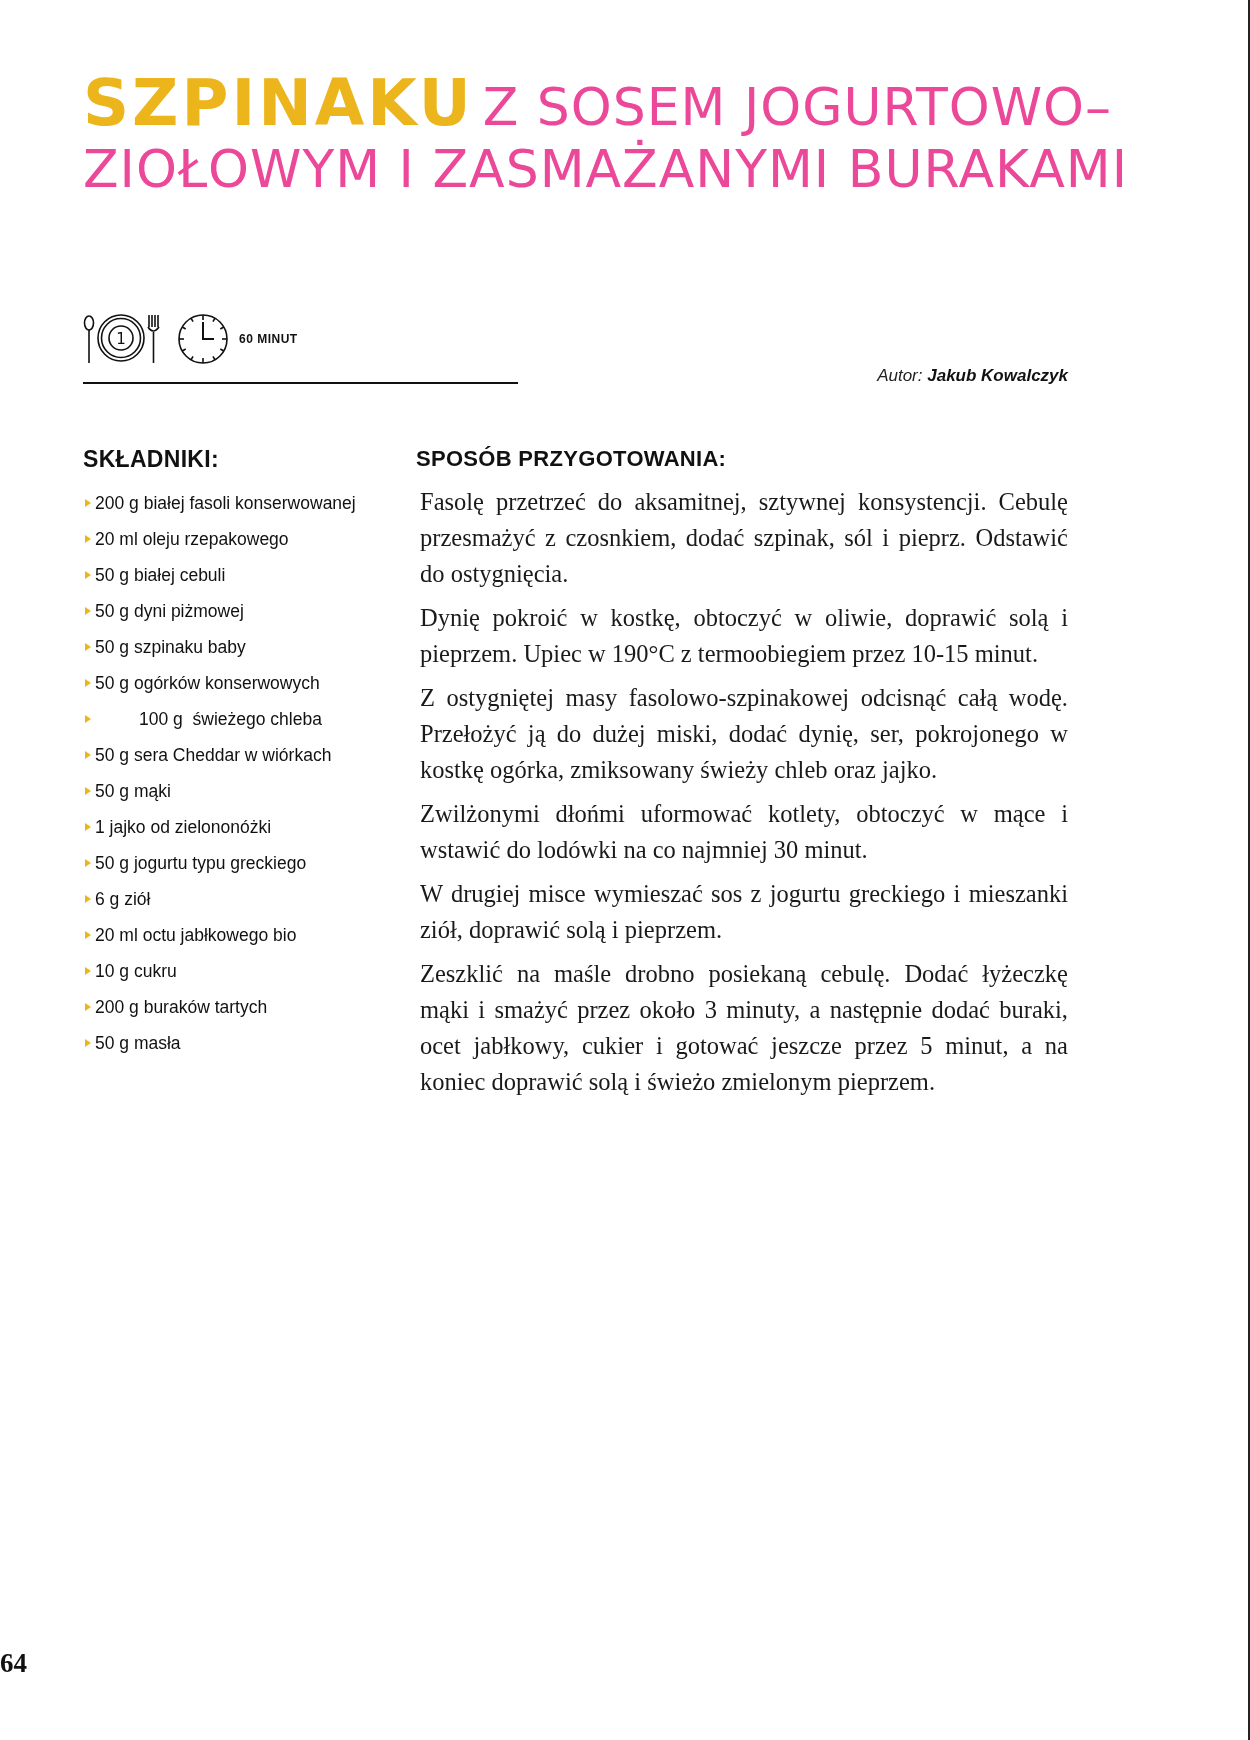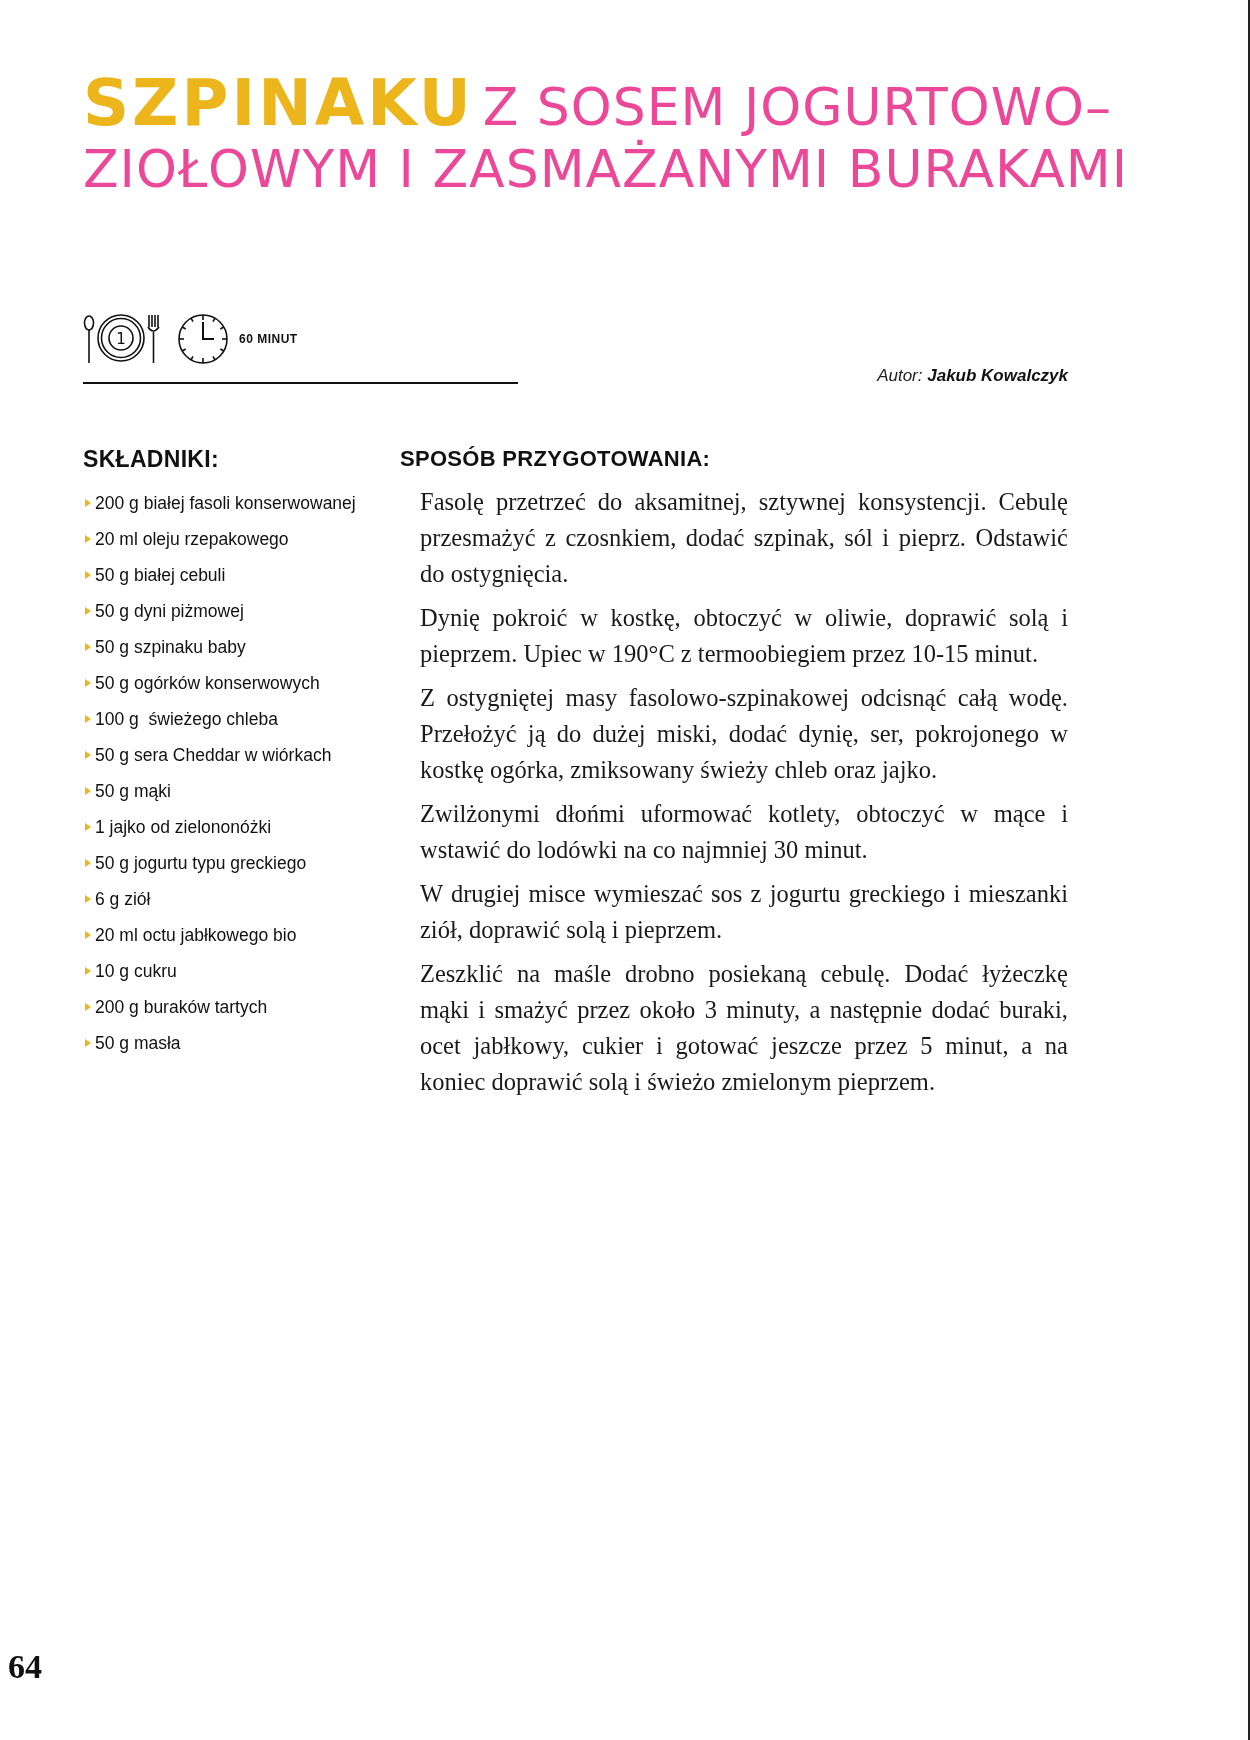"SPOSÓB PRZYGOTOWANIA:" .method-head { left: 400px -> 416px }
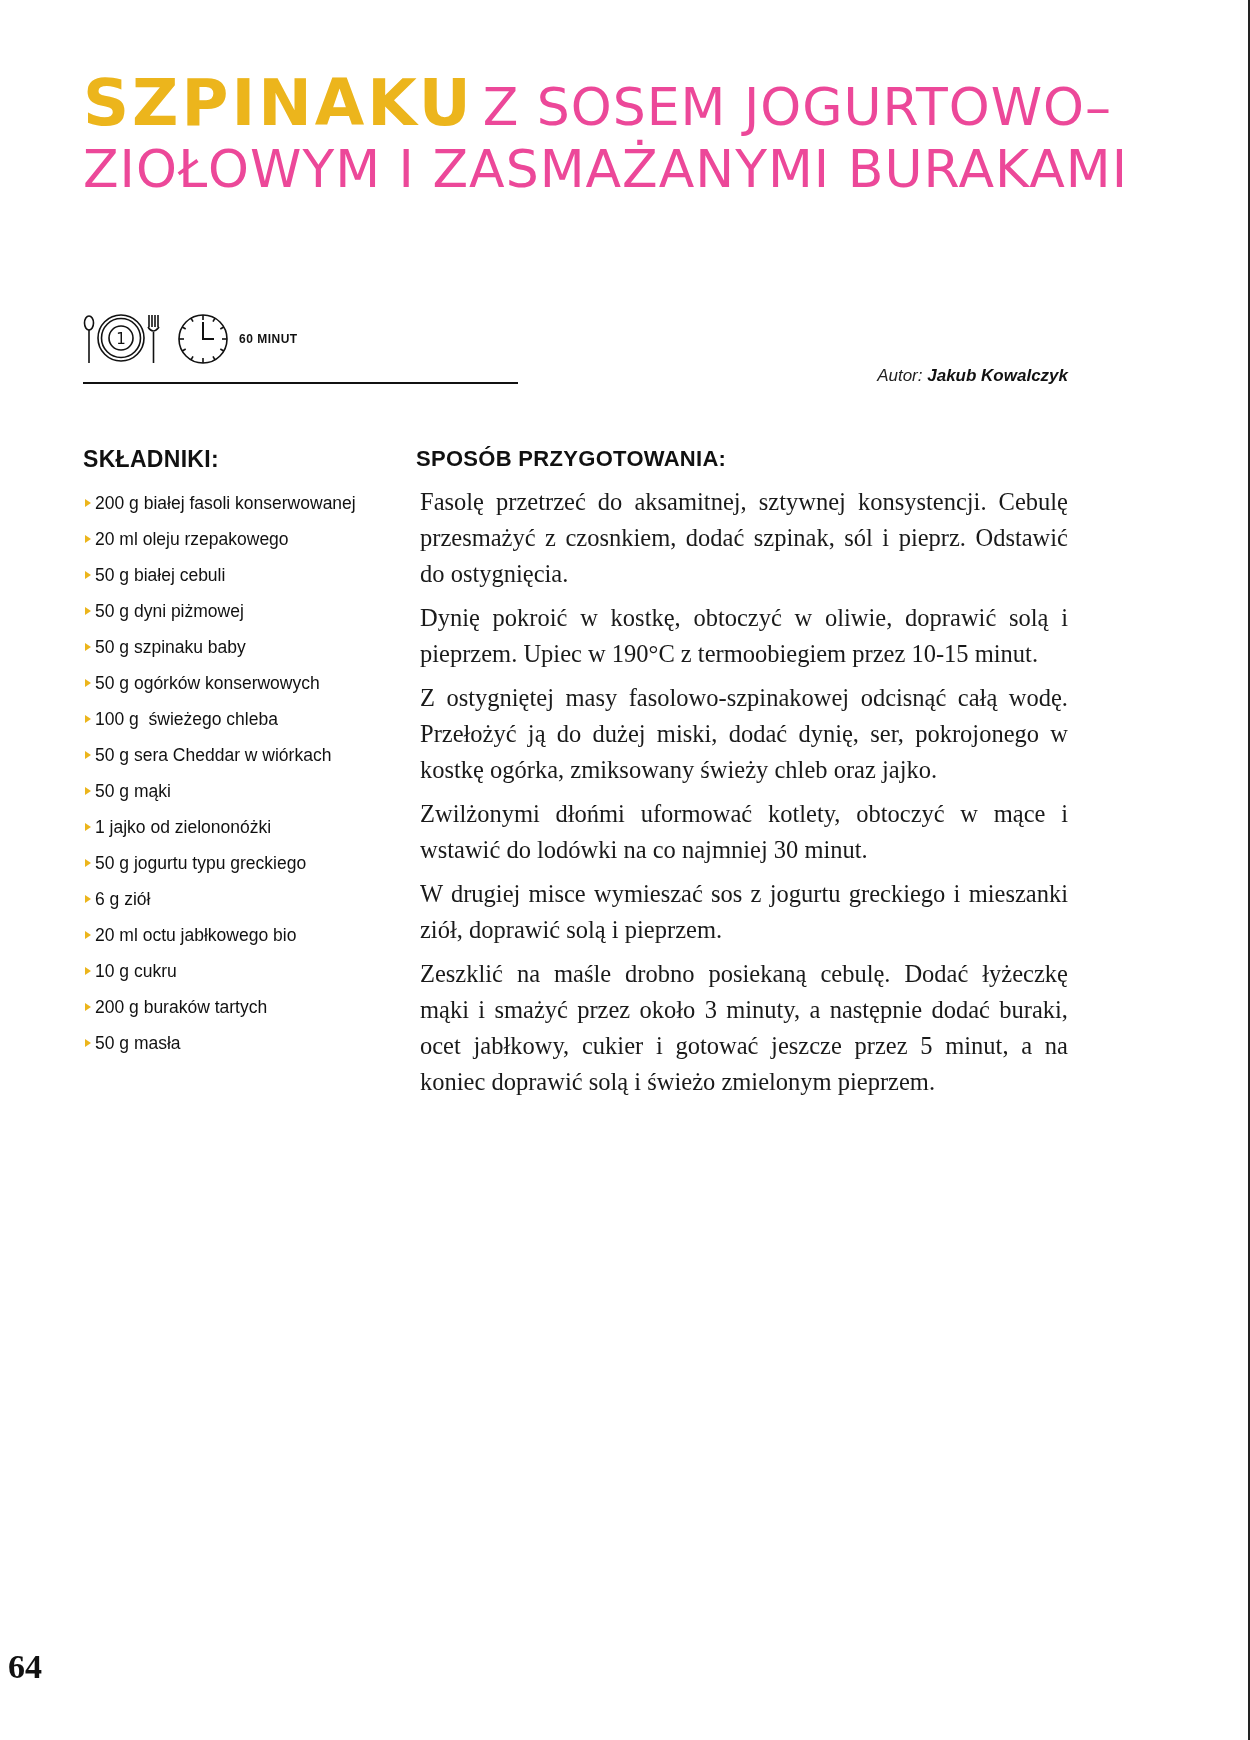"100 g świeżego chleba" span { margin-left: none -> 44px }
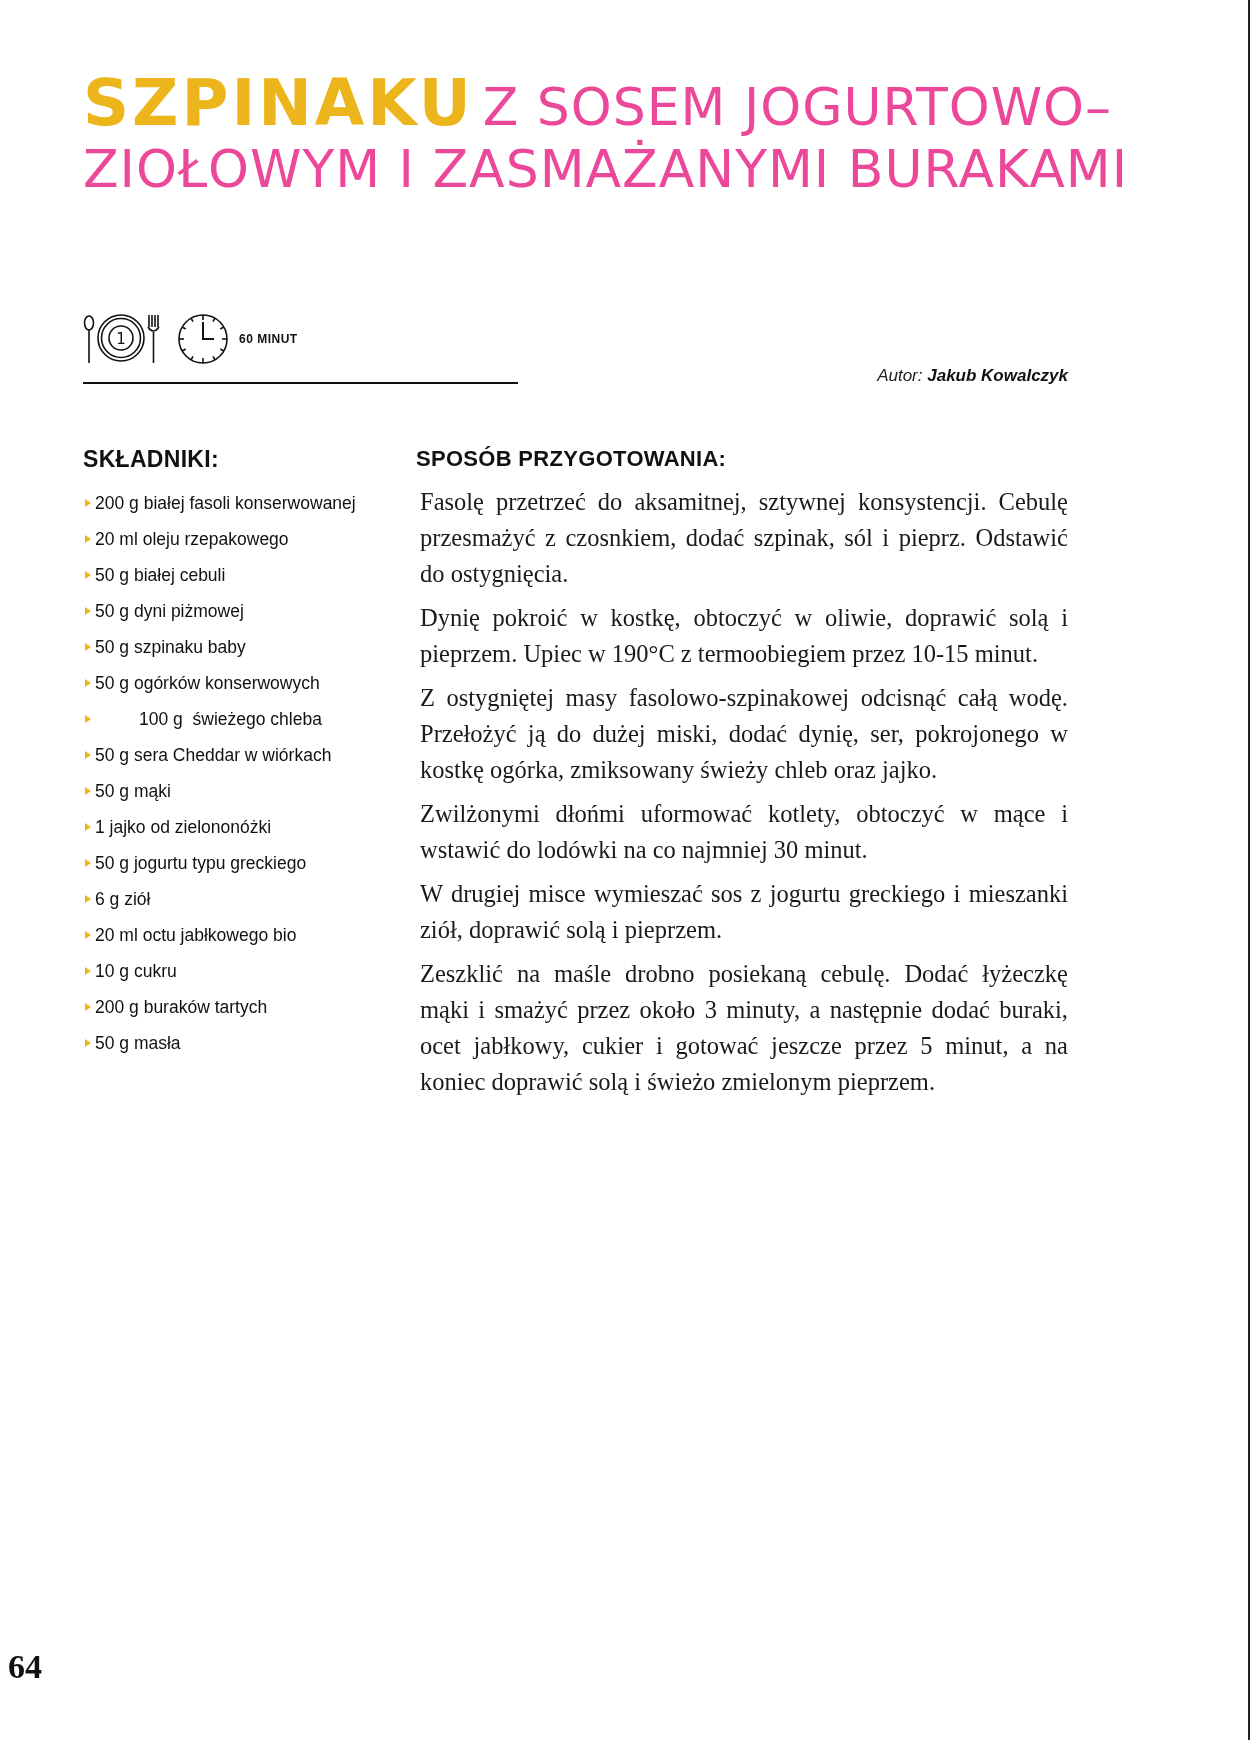"64" .page-num { font-size: 34px -> 27px; left: 8px -> 0 }
